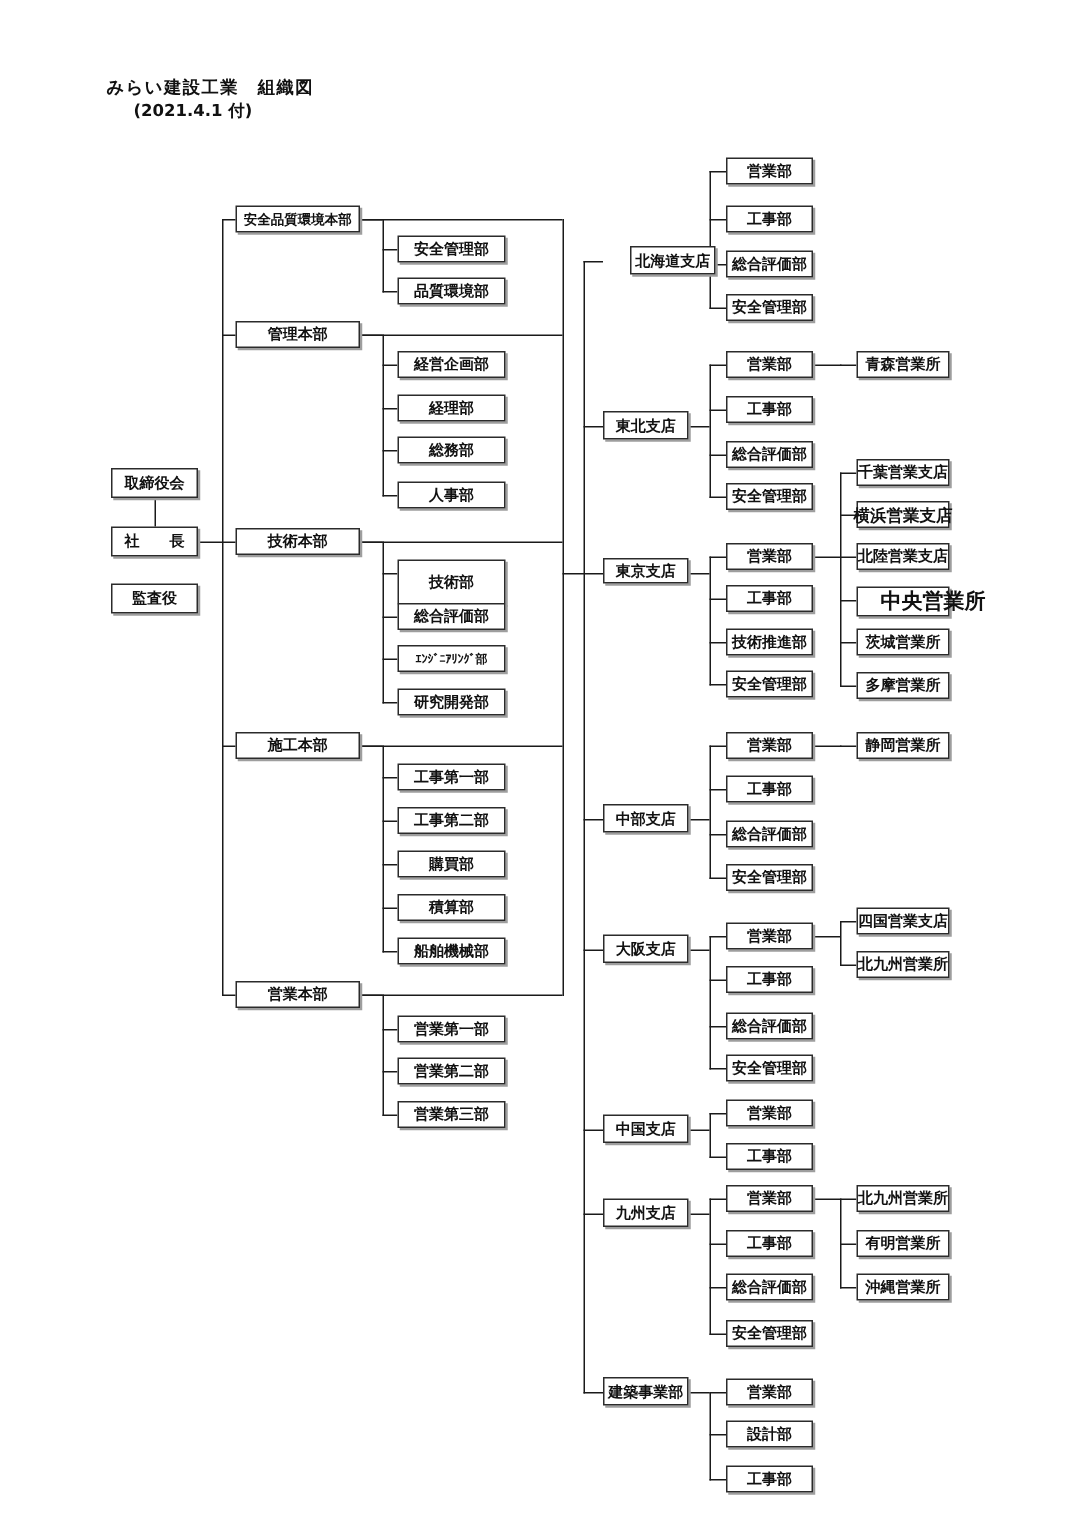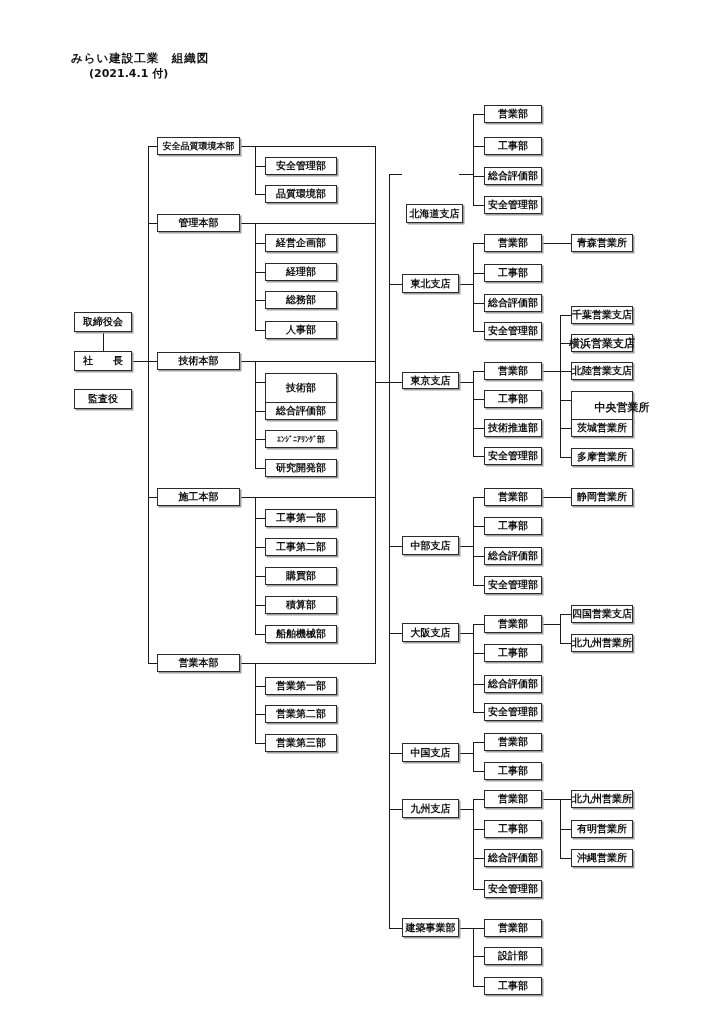"北海道支店" div.node { left: 406px -> 420px; margin-top: 40px -> none }
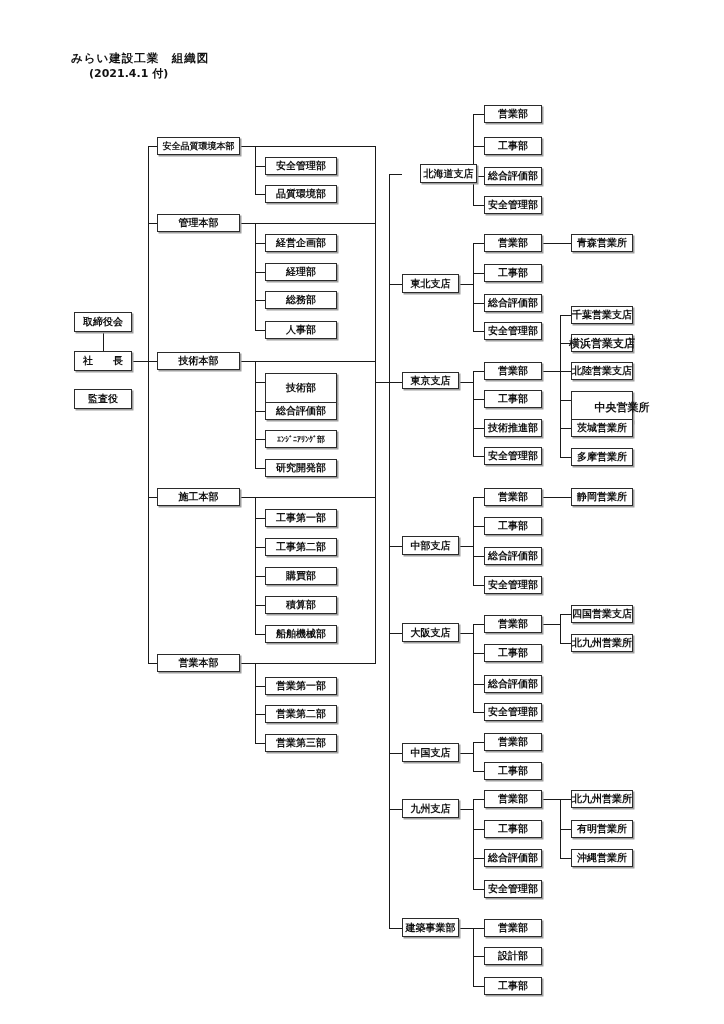"中央営業所" div.node { font-size: 11px -> 14px; height: 32px -> 20px }
